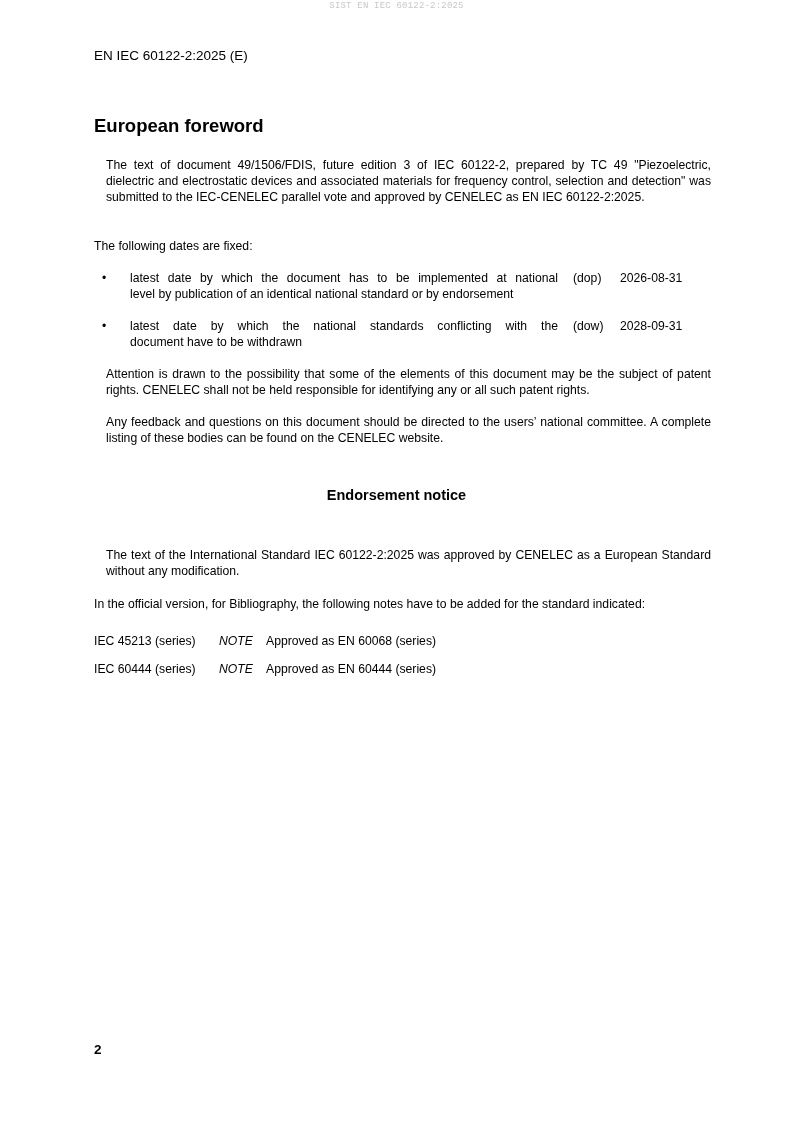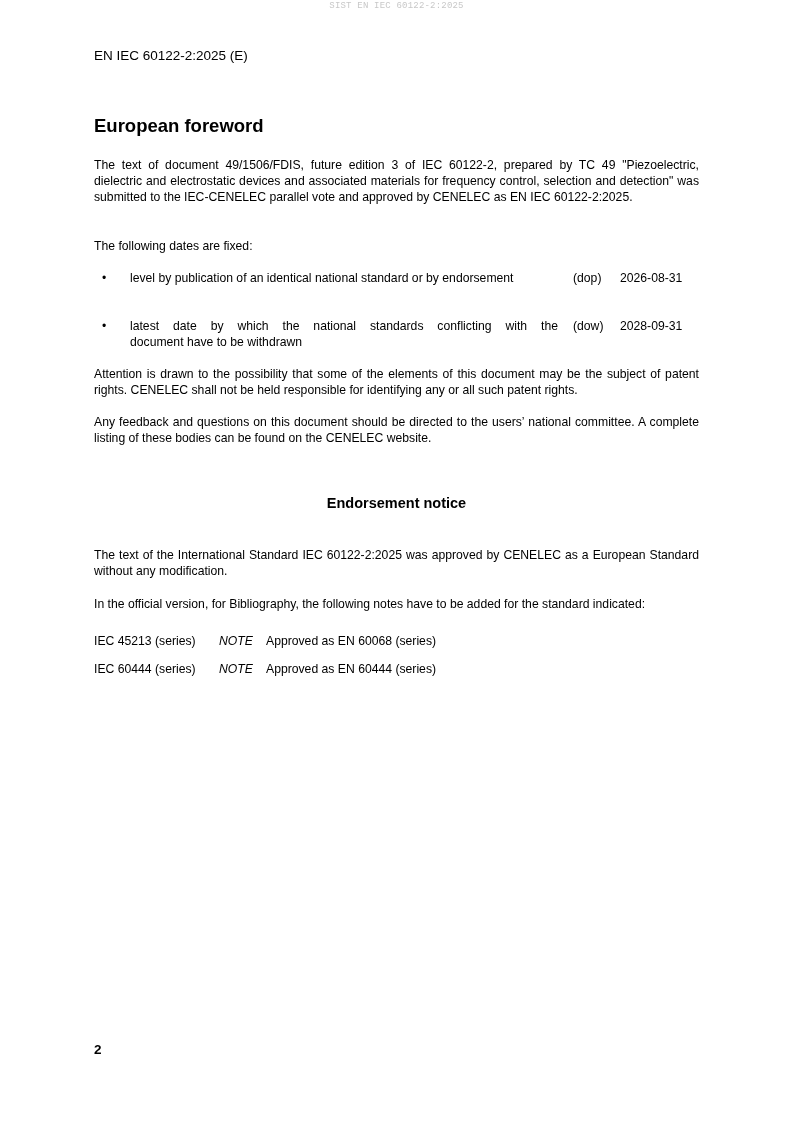"The text of document 49/1506/FDIS," .para-last { margin-left: none -> 12px }
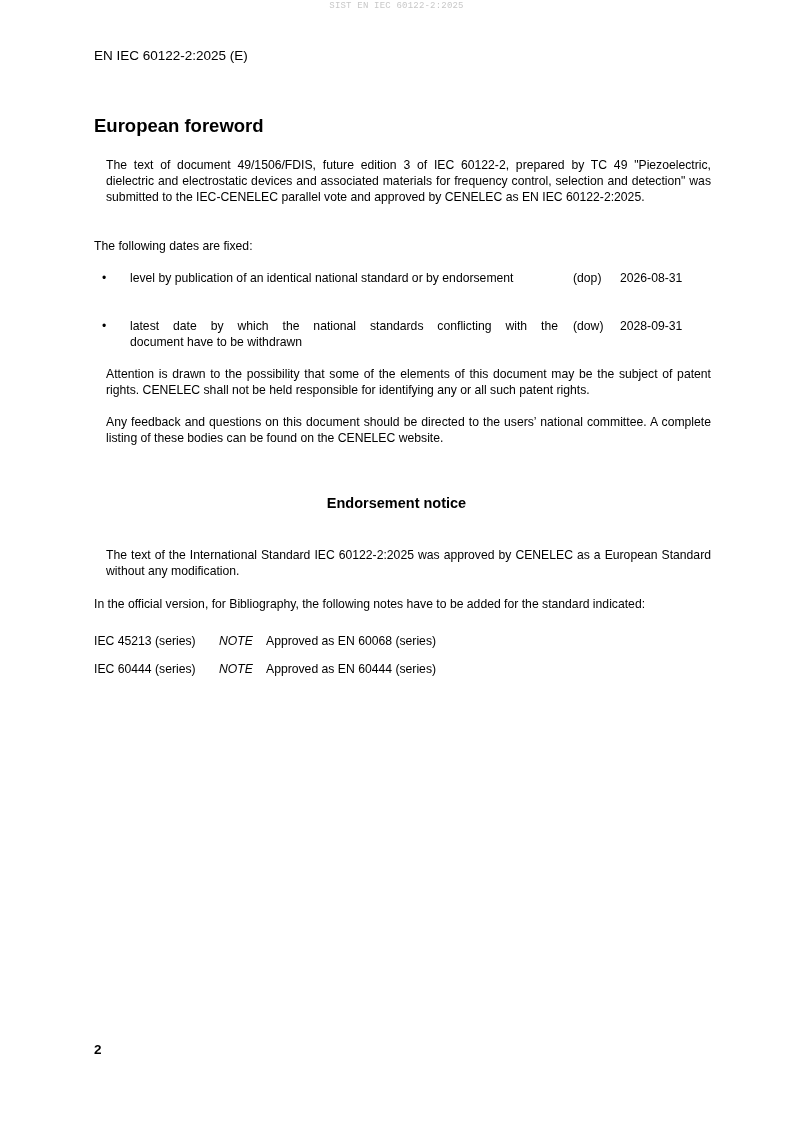"latest date by which the document" span.first-line { html: none -> <span>latest date by which the document has to be implemented at national</span> }
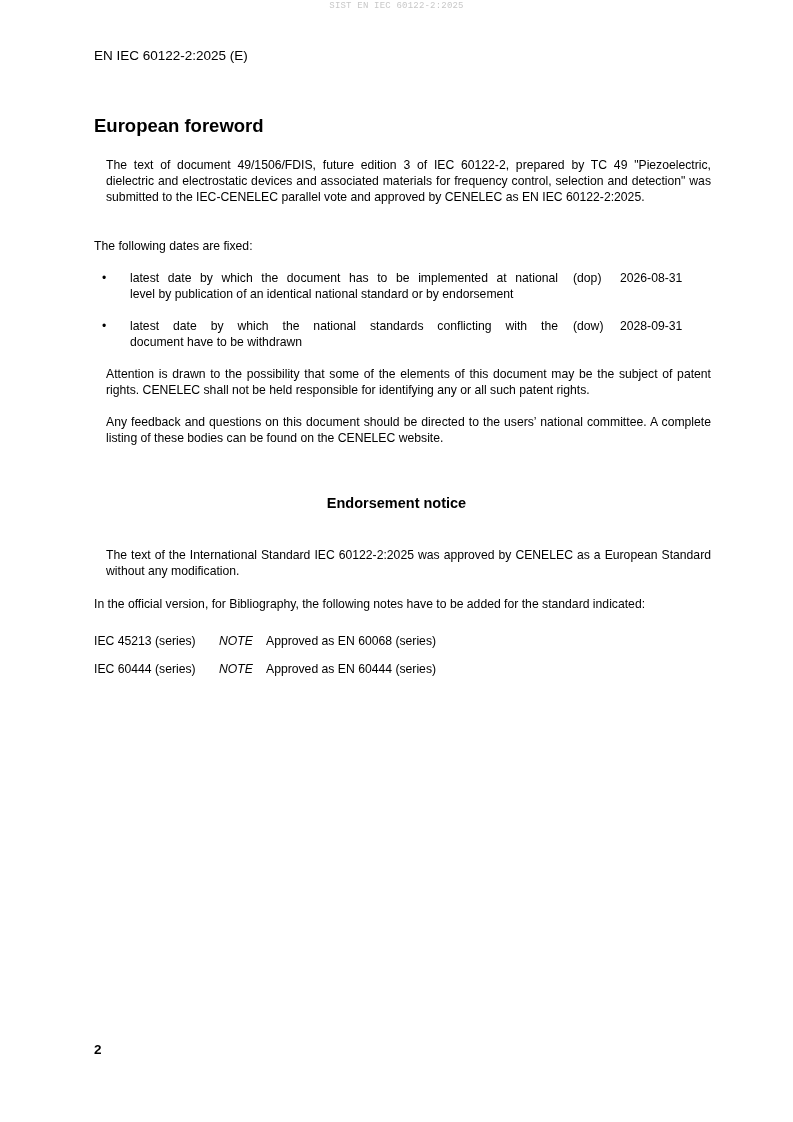"Endorsement notice" .h2 { margin-top: 8px -> none }
